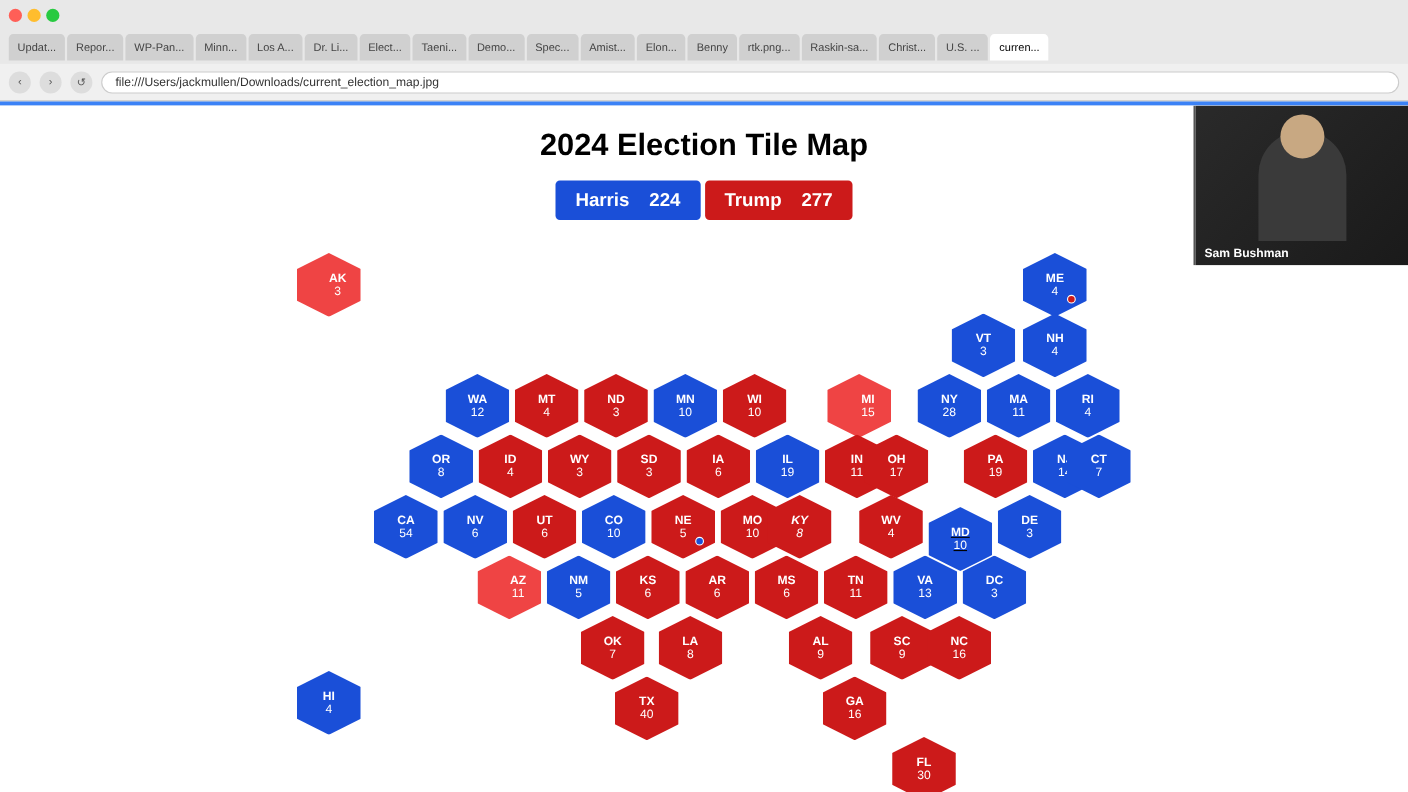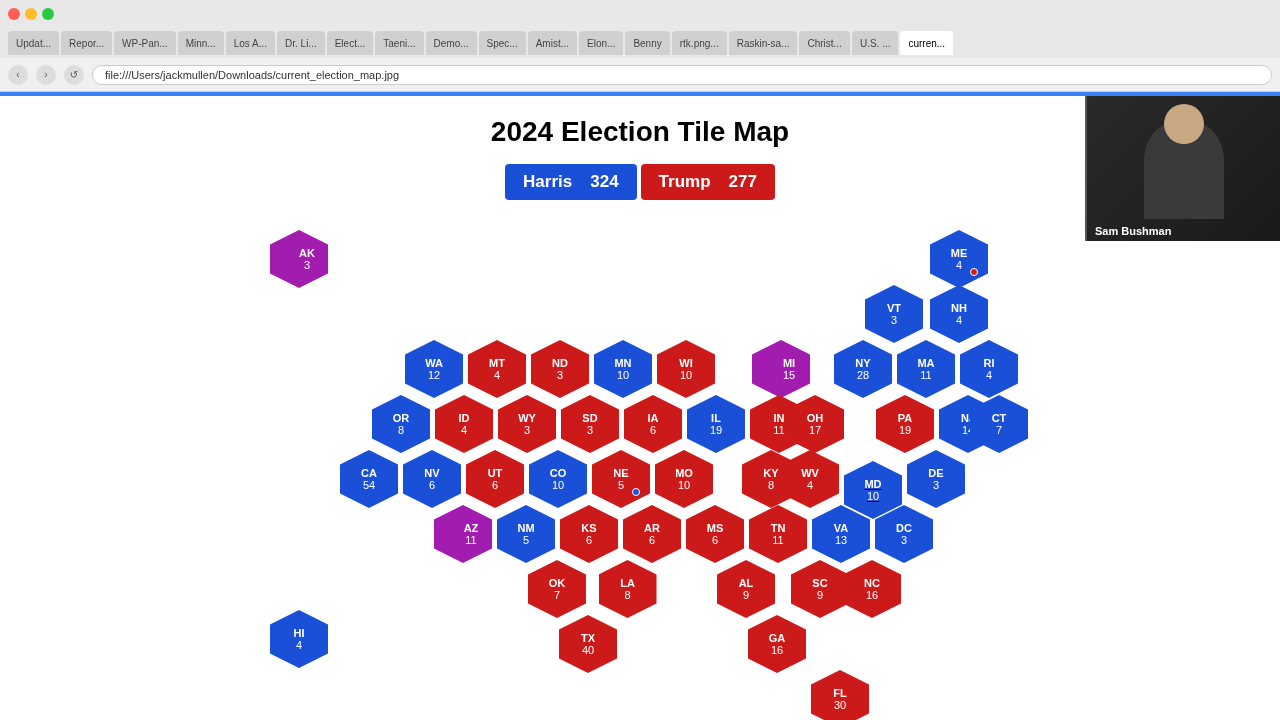"324" span.score-num { text: 324 -> 224 }
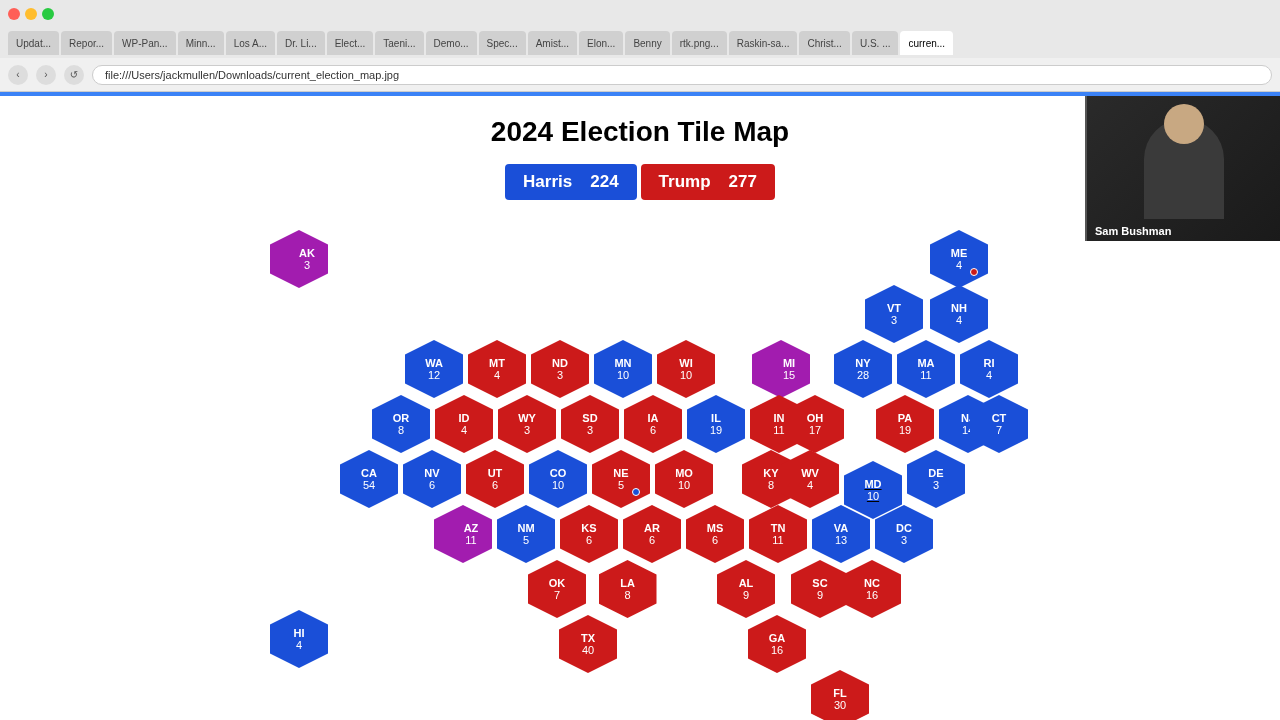"AK" .hex-inner.gray { background: #a21caf -> #ef4444 }
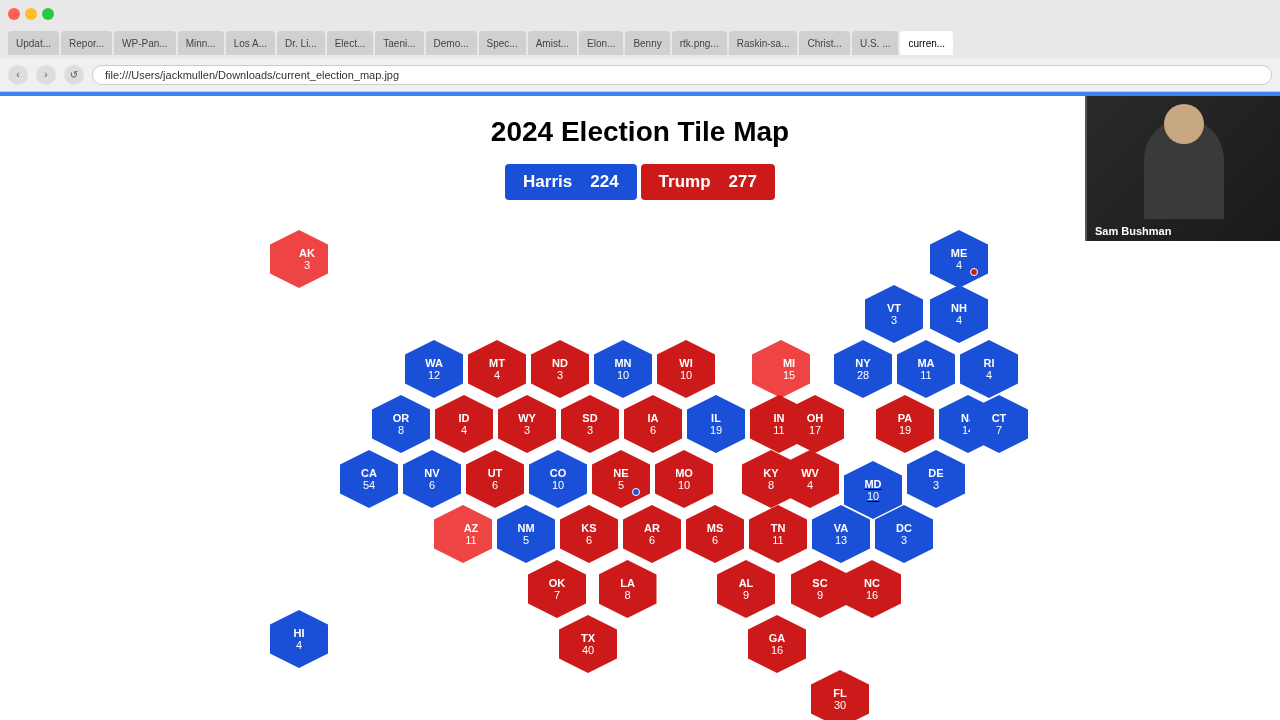"KY" div.hex { font-style: none -> italic; left: 492px -> 448px }
